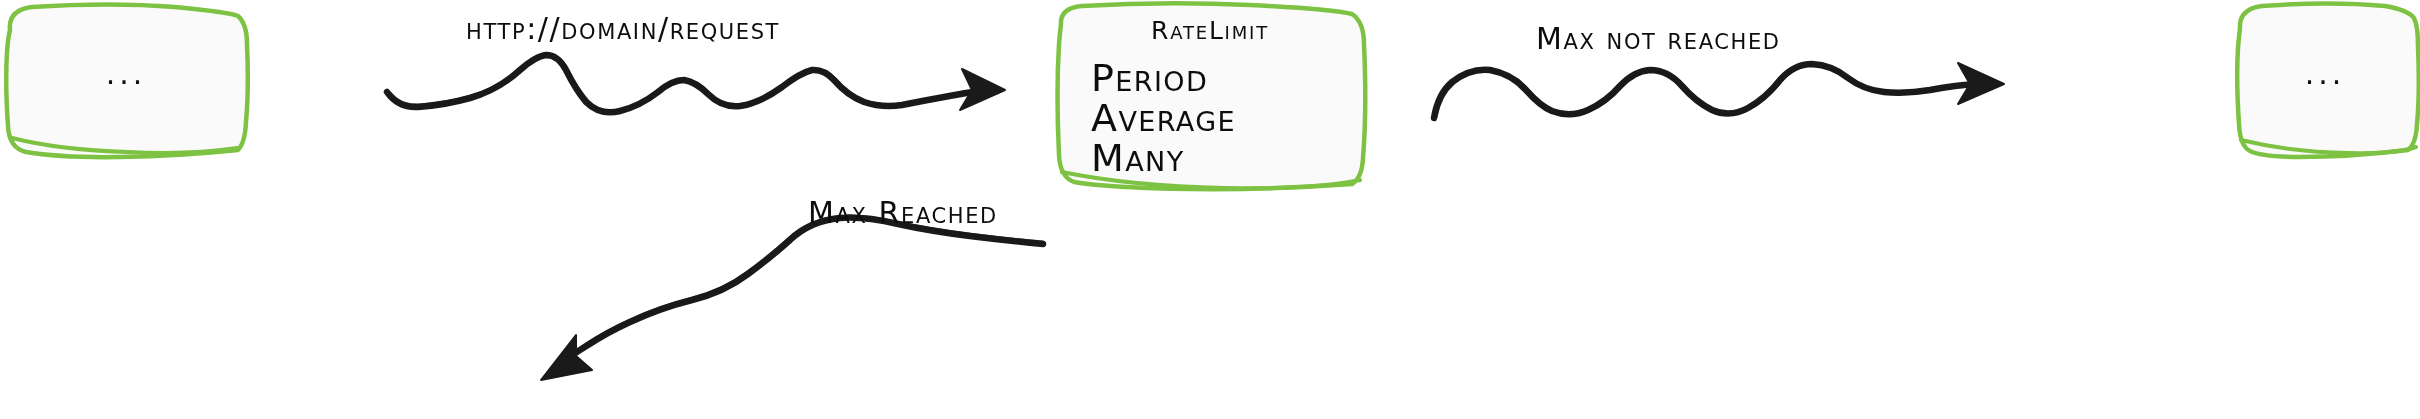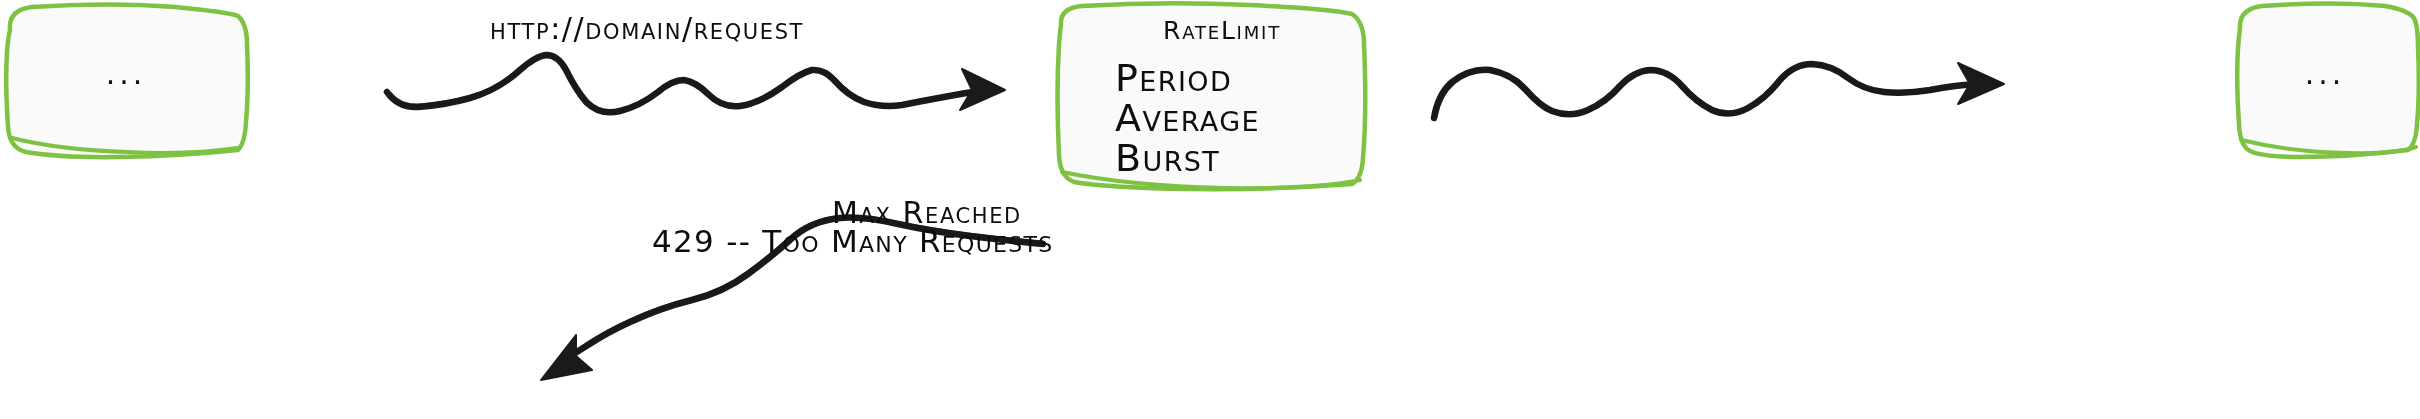"http://domain/request" .hand { margin-left: 24px -> none }
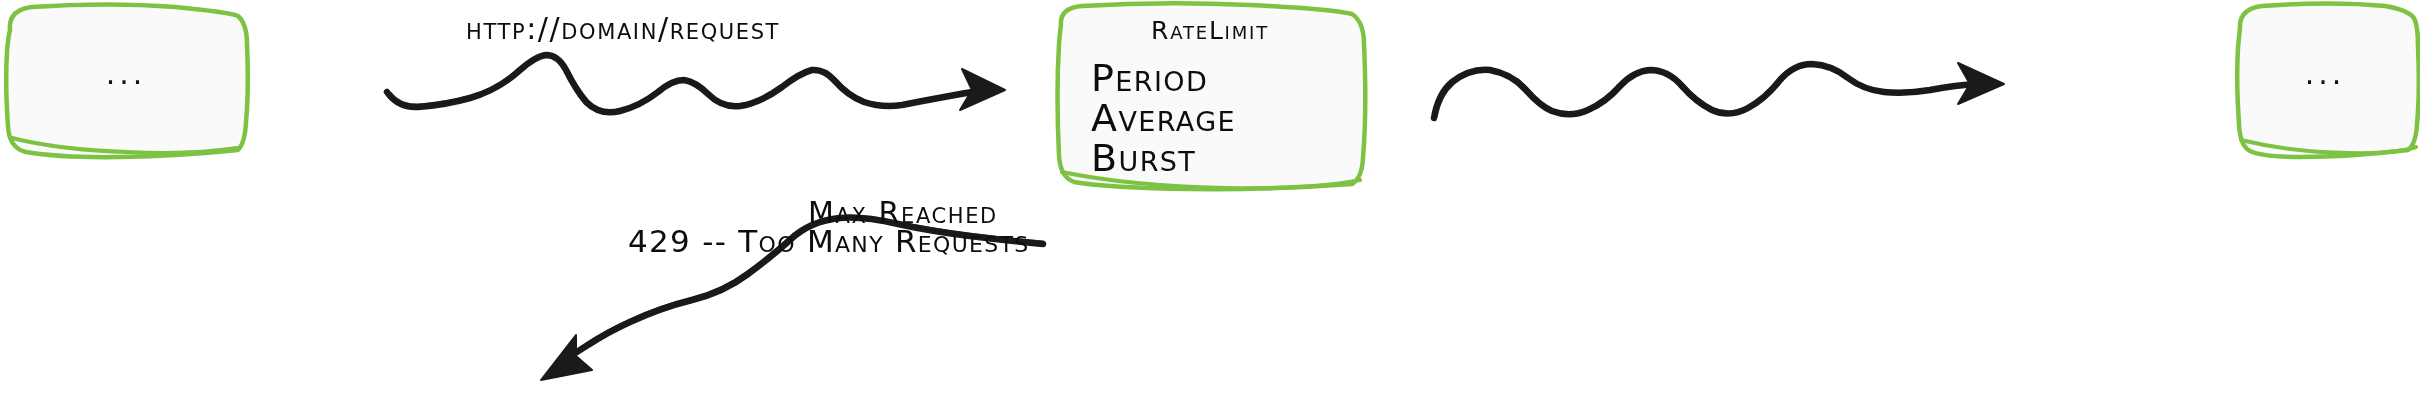"Max not reached" div.hand { html: none -> <div>Max not reached</div> }
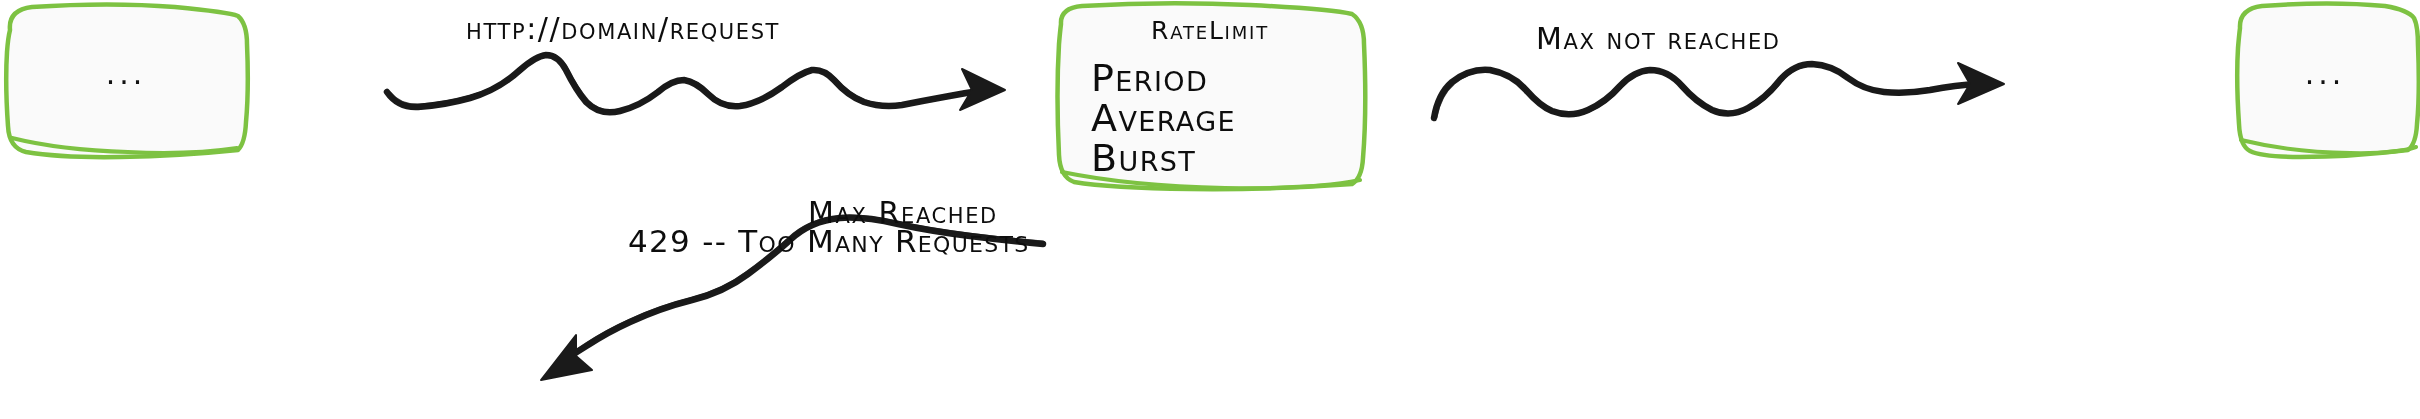"Burst" div.hand { text: Burst -> Many }
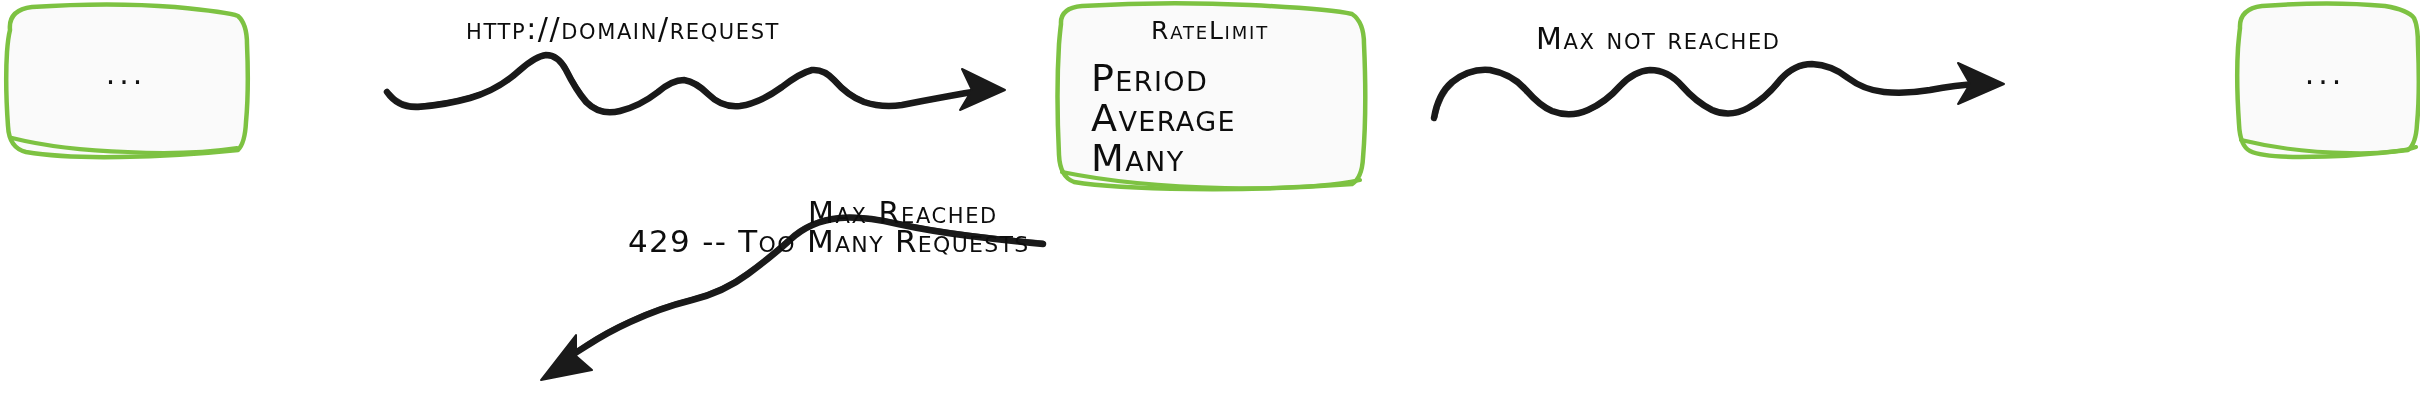"429 -- Too Many Requests" div.hand { html: <div>429 -- Too Many Requests</div> -> none }
